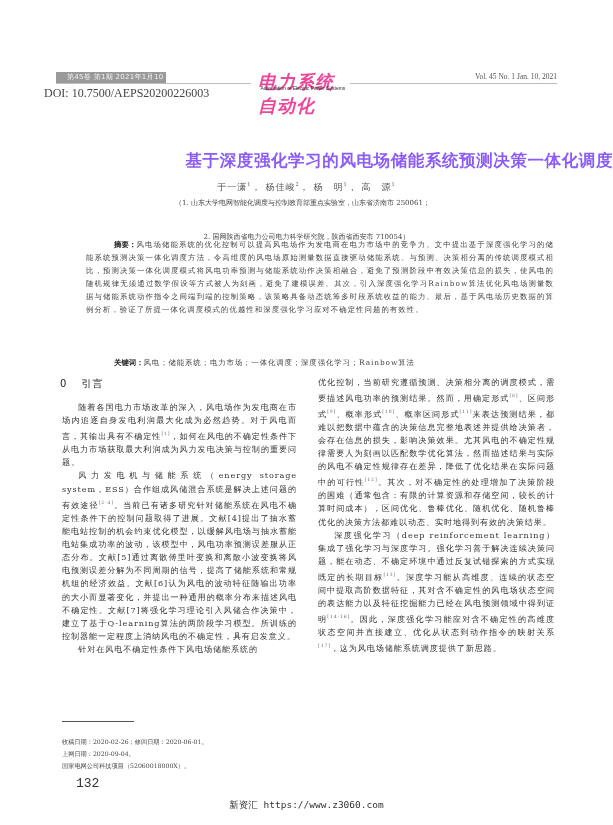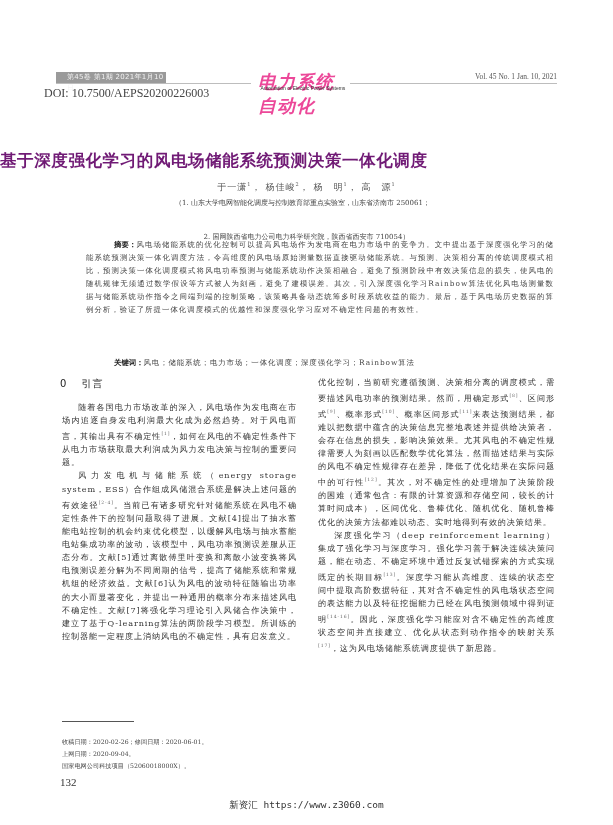"基于深度强化学习的风电场储能系统预测决策一体化调度" .title { color: #701a75 -> #8b5cf6; text-align: left -> right }
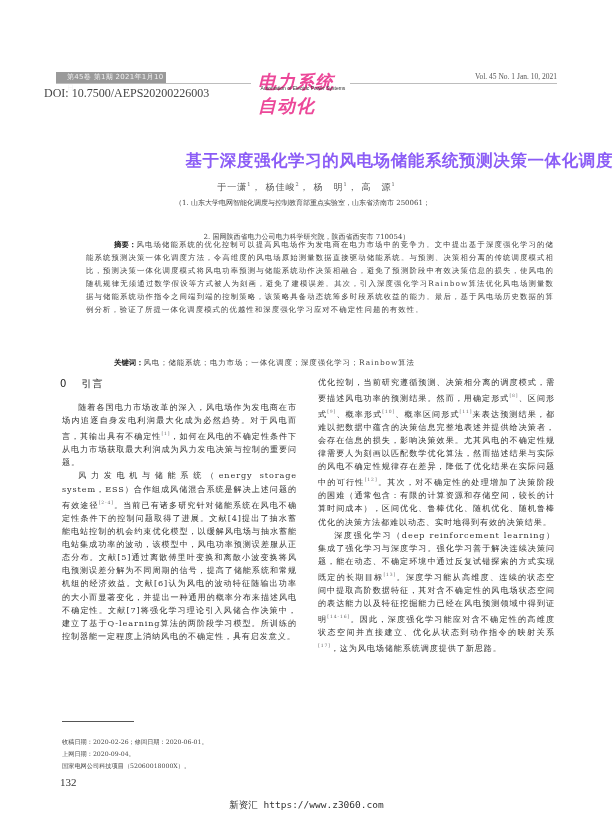"针对在风电不确定性条件下风电场储能系统的" p { html: none -> <p>针对在风电不确定性条件下风电场储能系统的</p> }
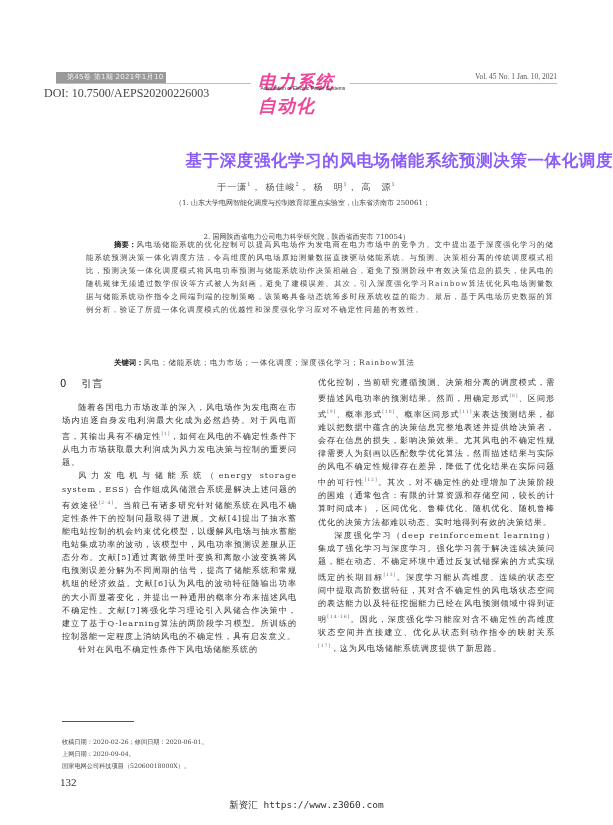"132" .page-num { font-family: Liberation Serif, serif -> Liberation Mono, monospace; font-size: 11px -> 13px; left: 60px -> 76px }
